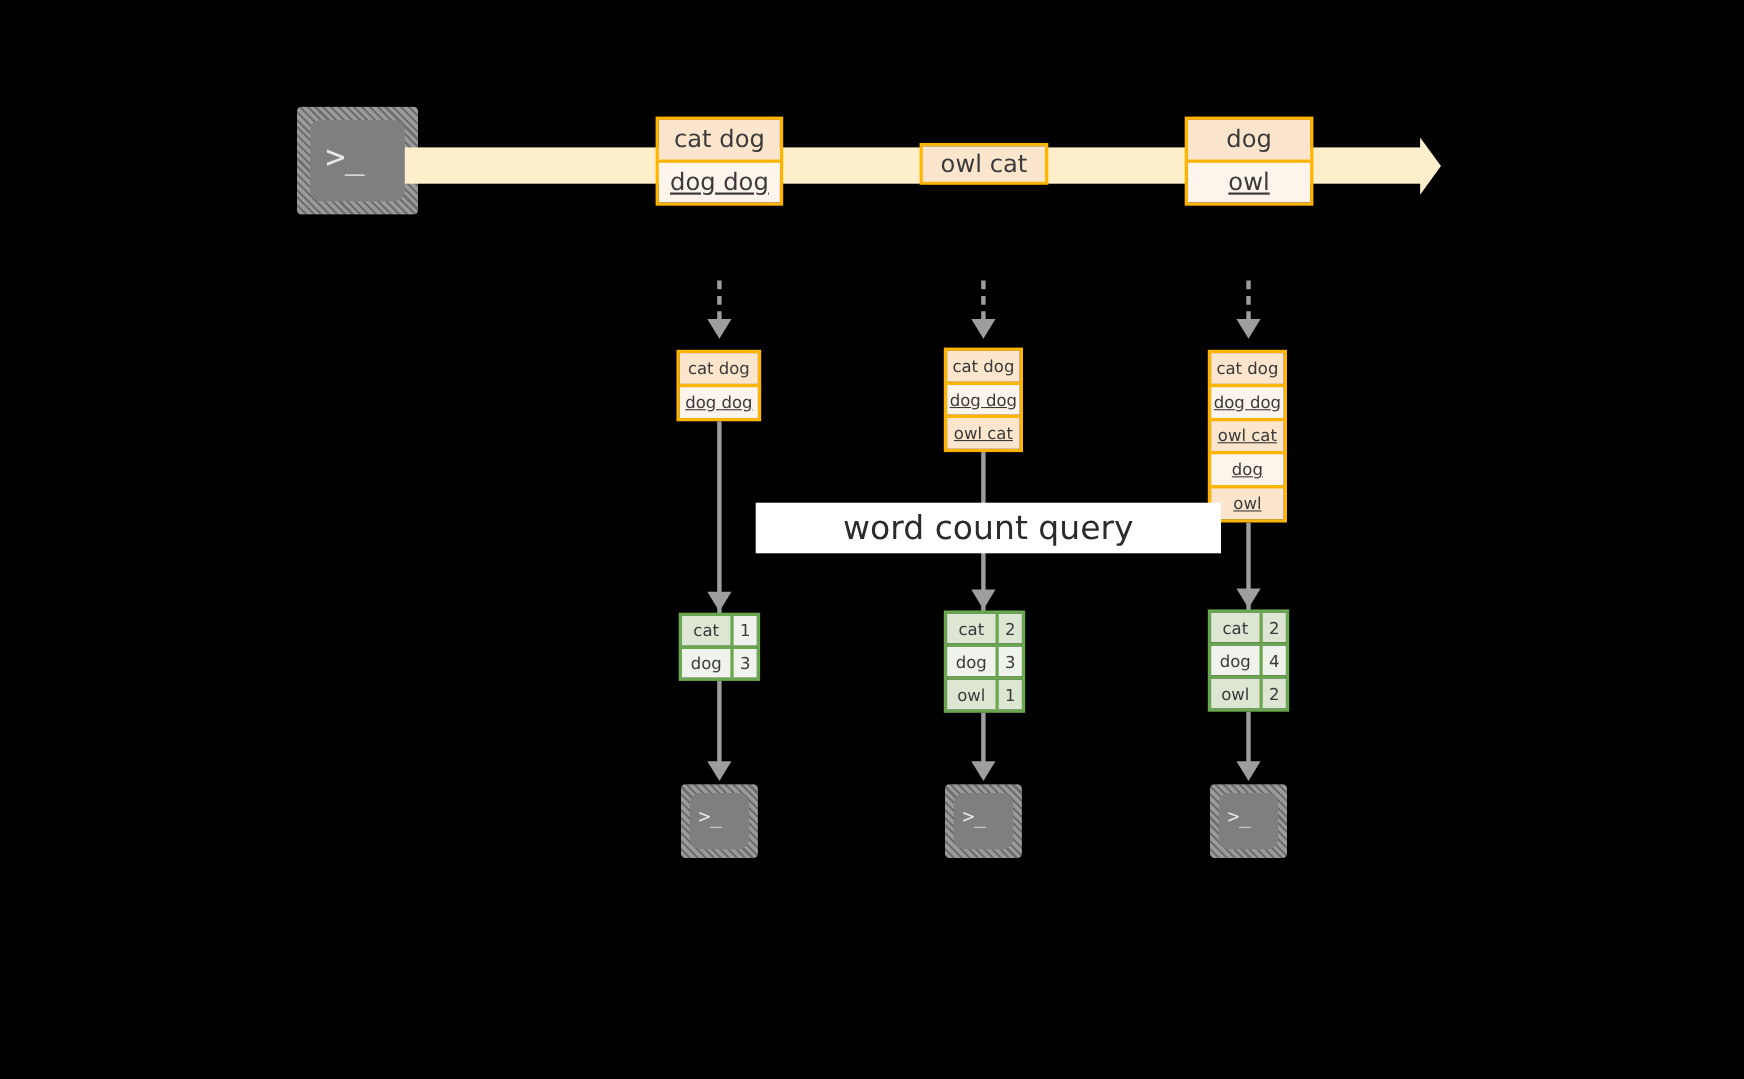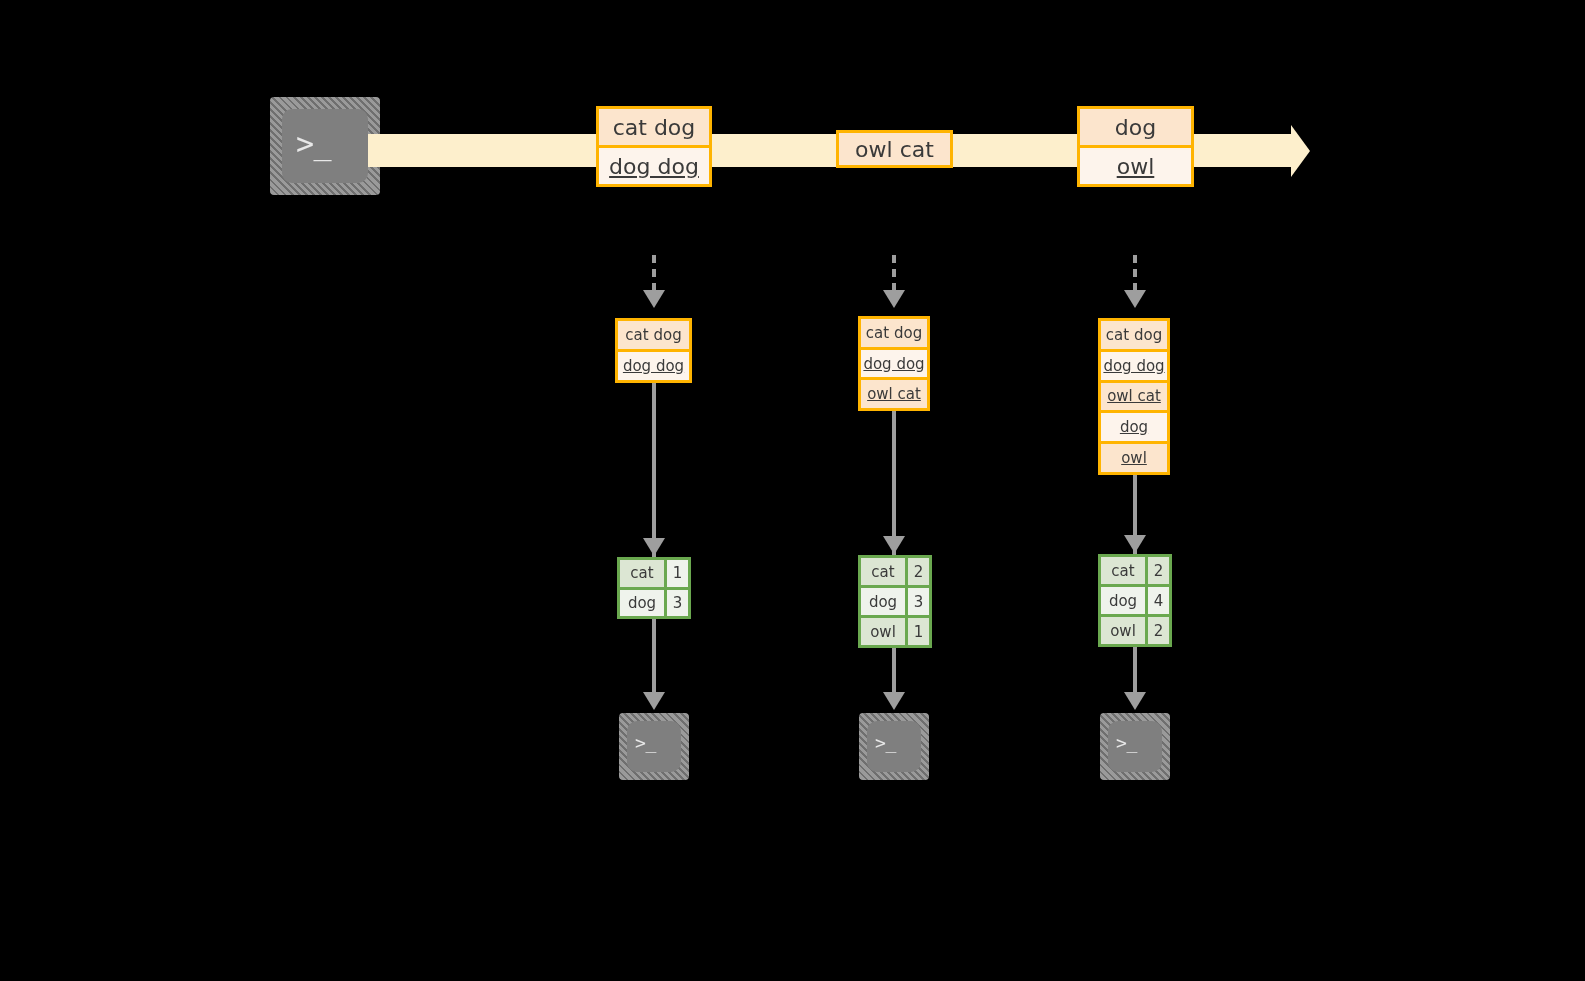"word count query" div.query-band { html: none -> <div> <span>word count query</span> </div> }
